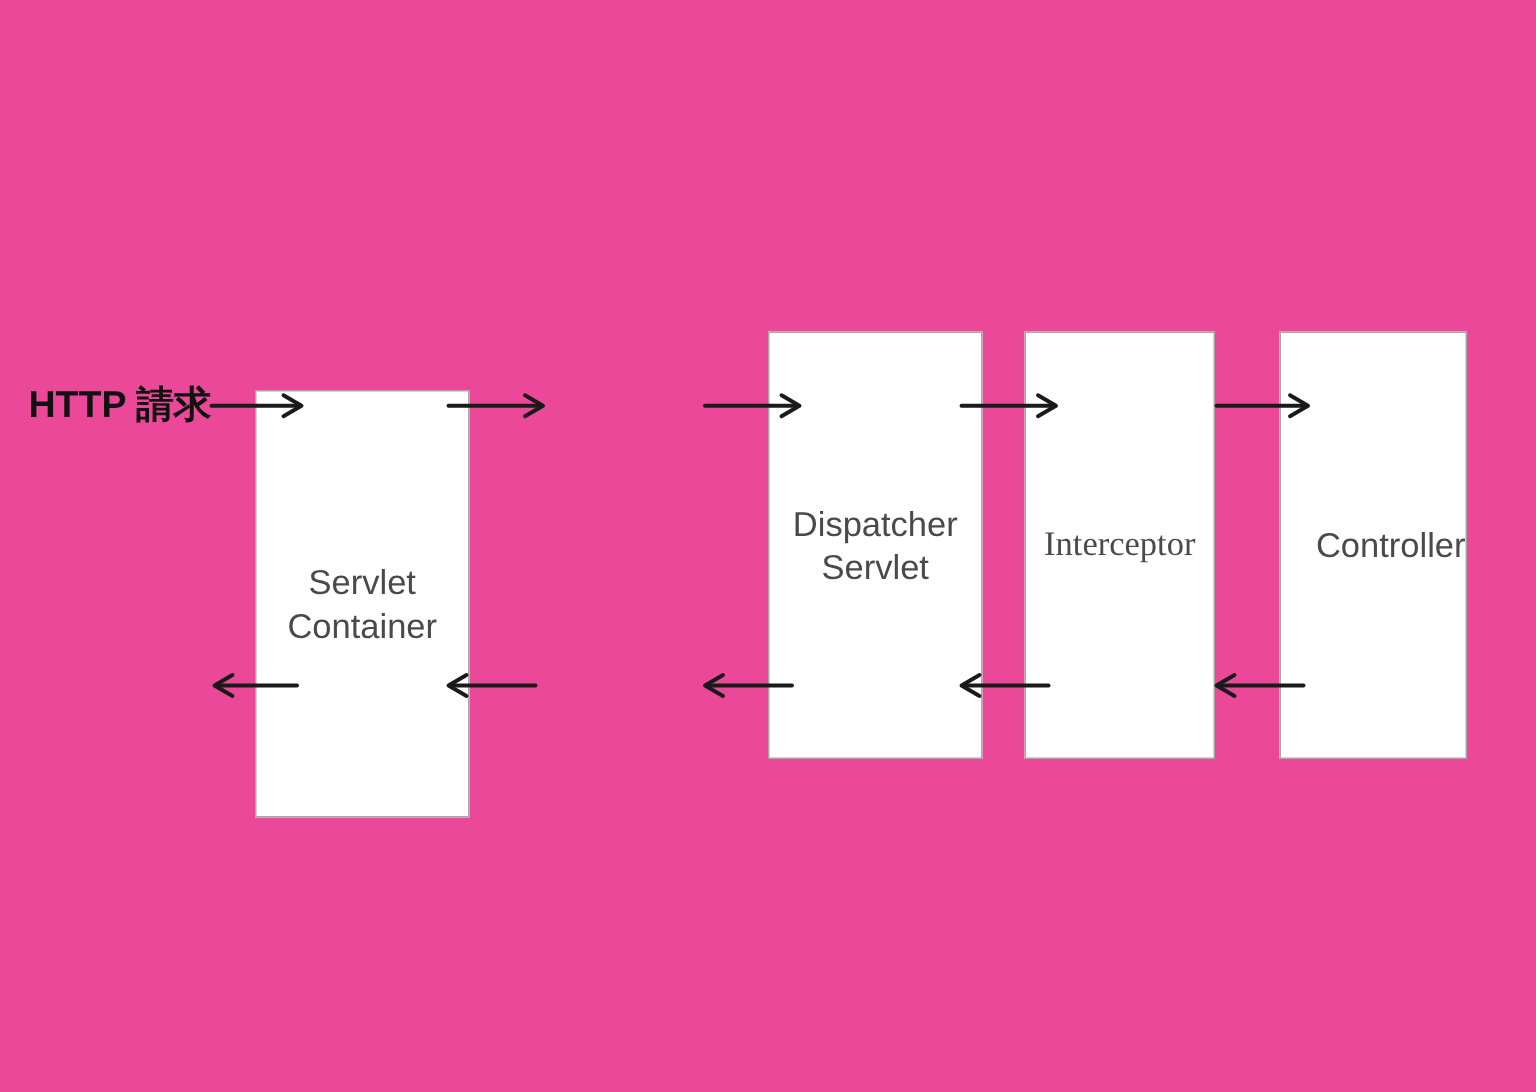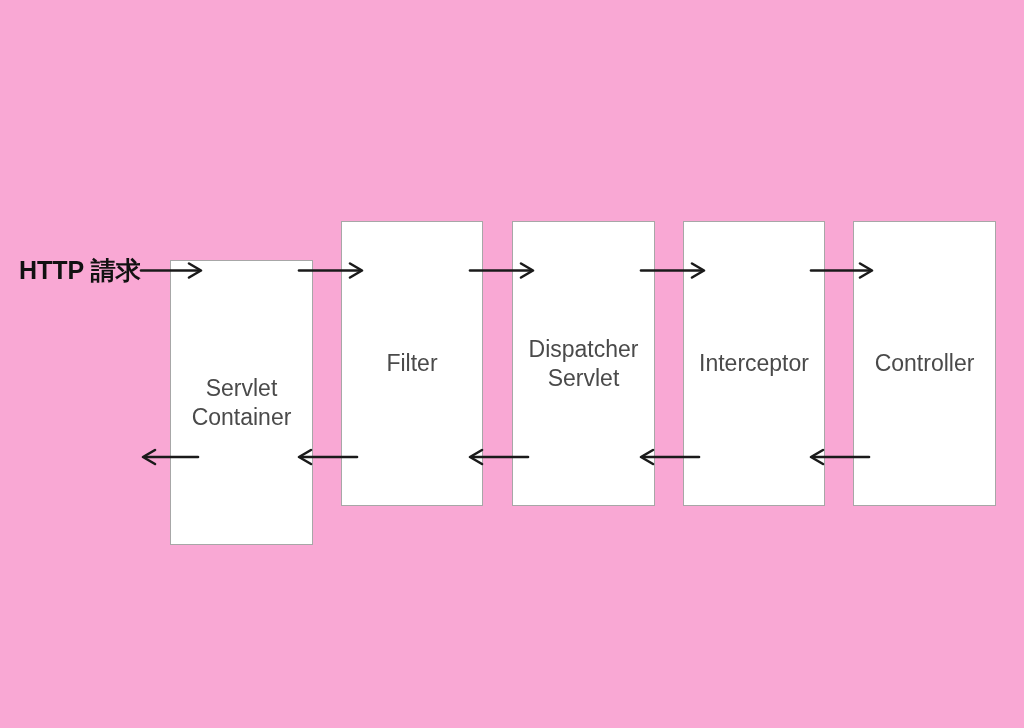"HTTP 請求" .stage { background: #f9a8d4 -> #ec4899 }
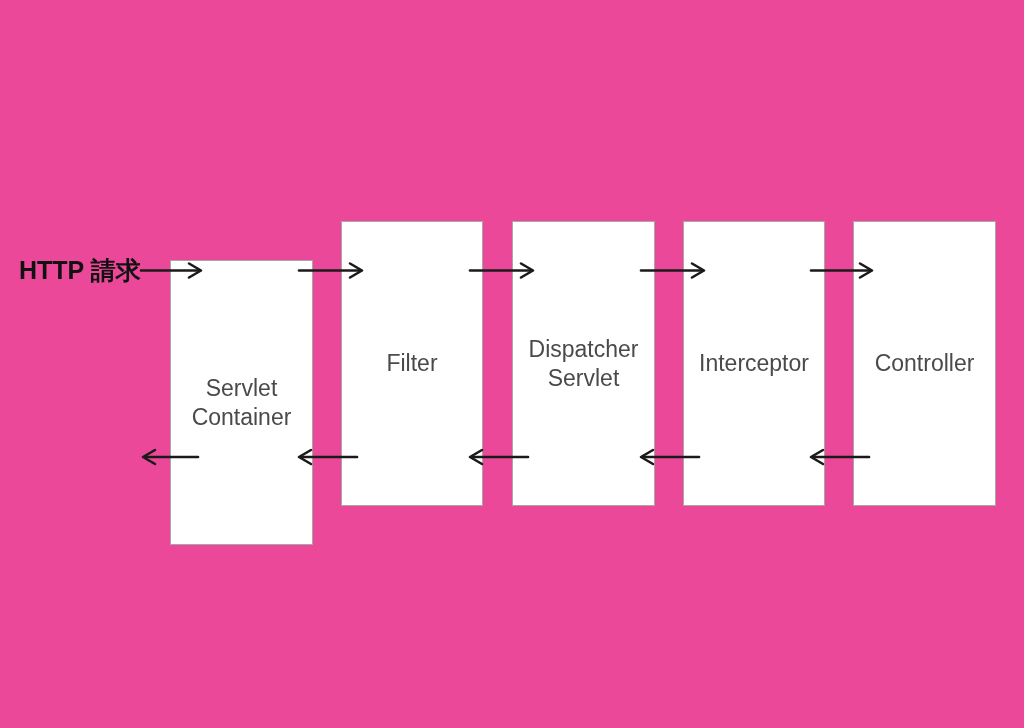"Filter" div.flow-box { html: <div> <span>Filter</span> </div> -> none }
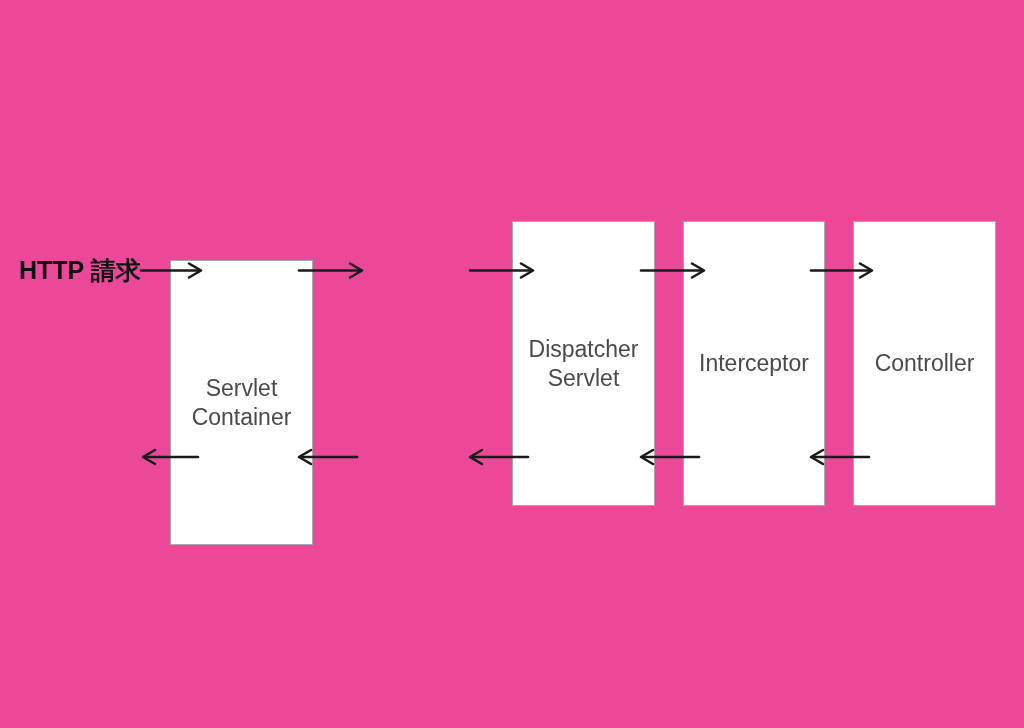"Interceptor" .box-4 { font-family: none -> Liberation Serif, serif; width: 142px -> 127px }
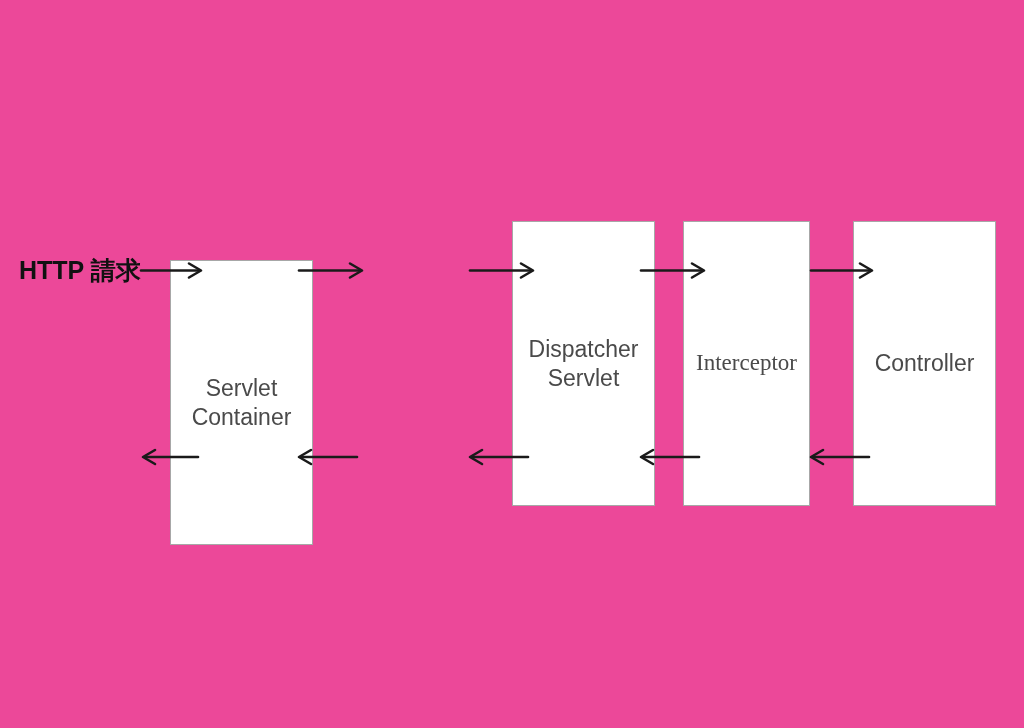"Controller" .box-5 { text-align: none -> right; width: 143px -> 125px }
